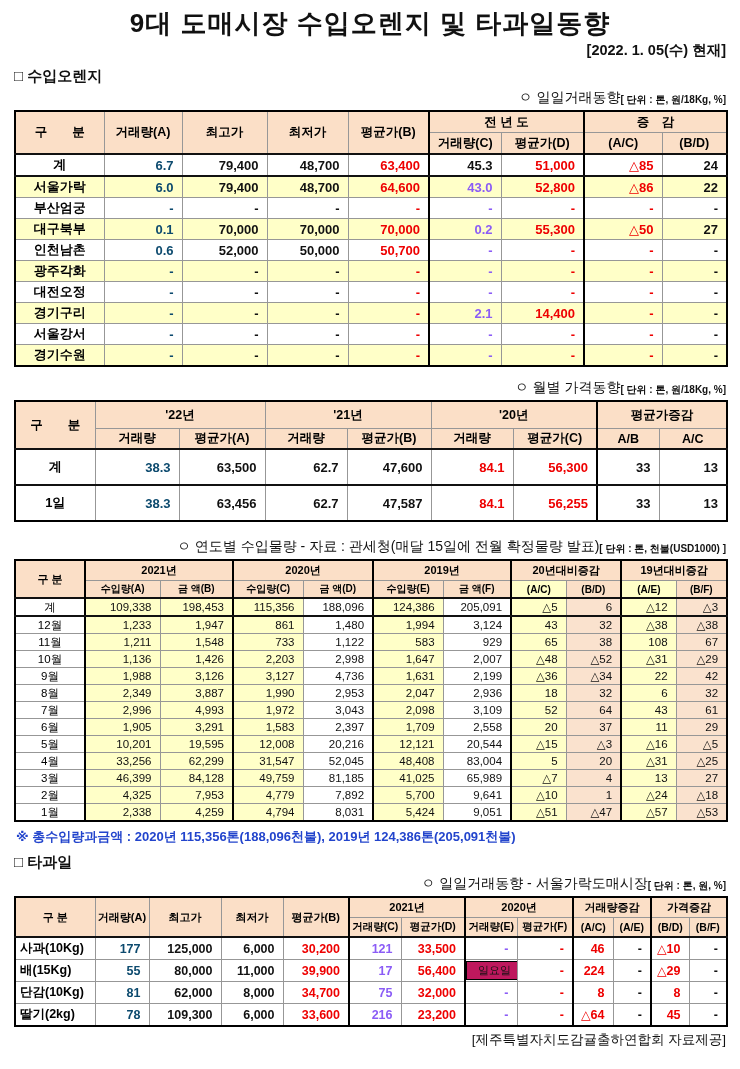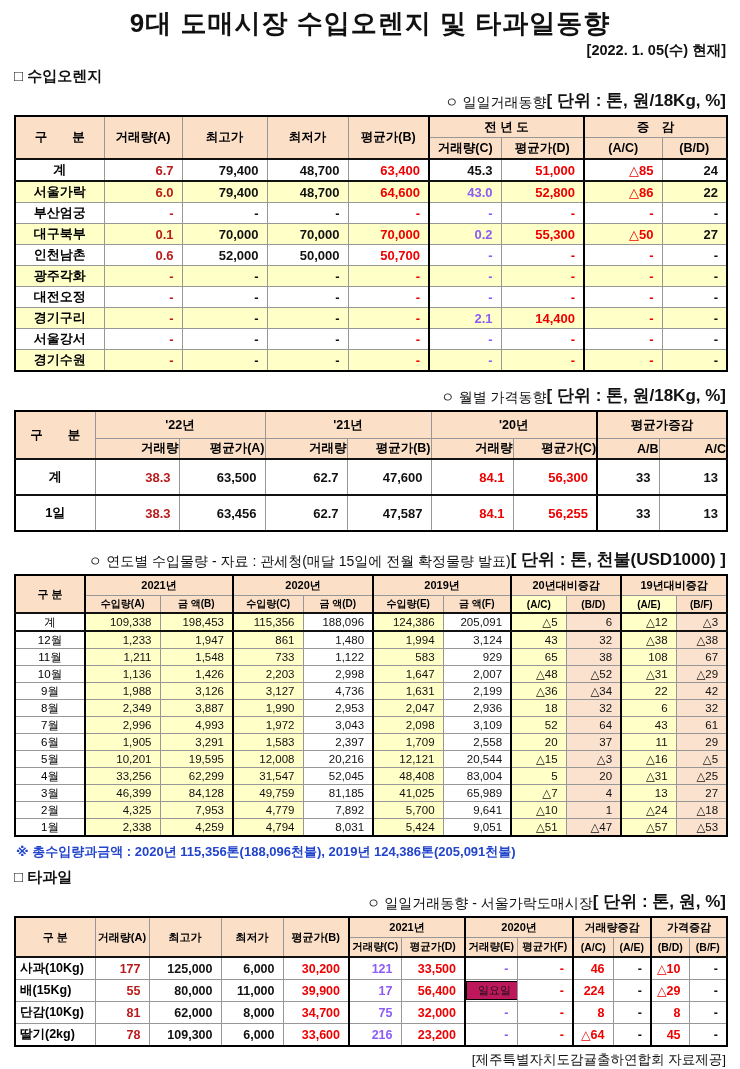"[ 단위 : 톤, 원/18Kg," .unit { font-size: 17px -> 10px }
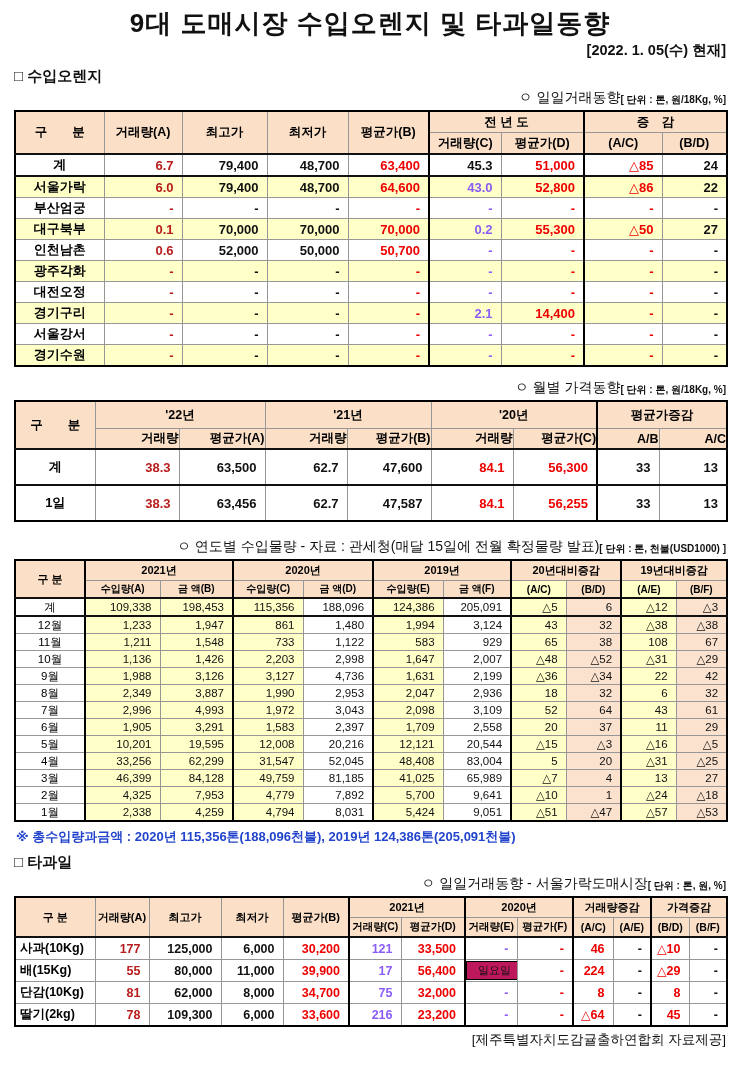"6.7" .b { color: #b91c1c -> #0c4a6e }
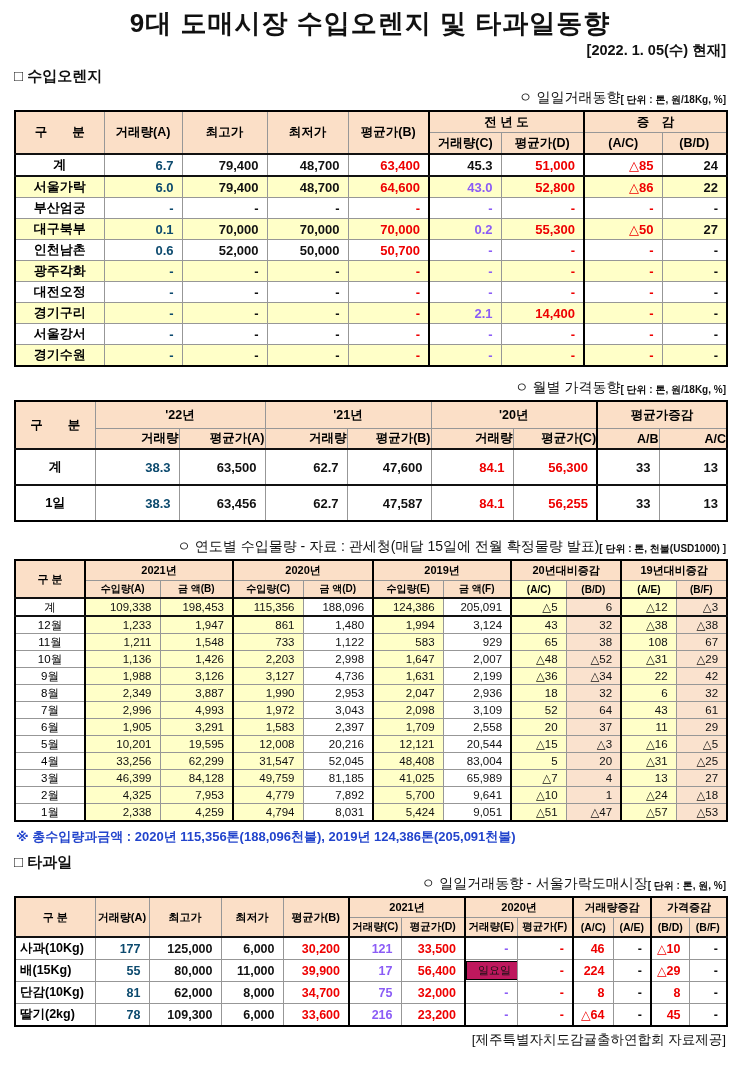"거래량" .t2 .sb th { text-align: right -> none }
